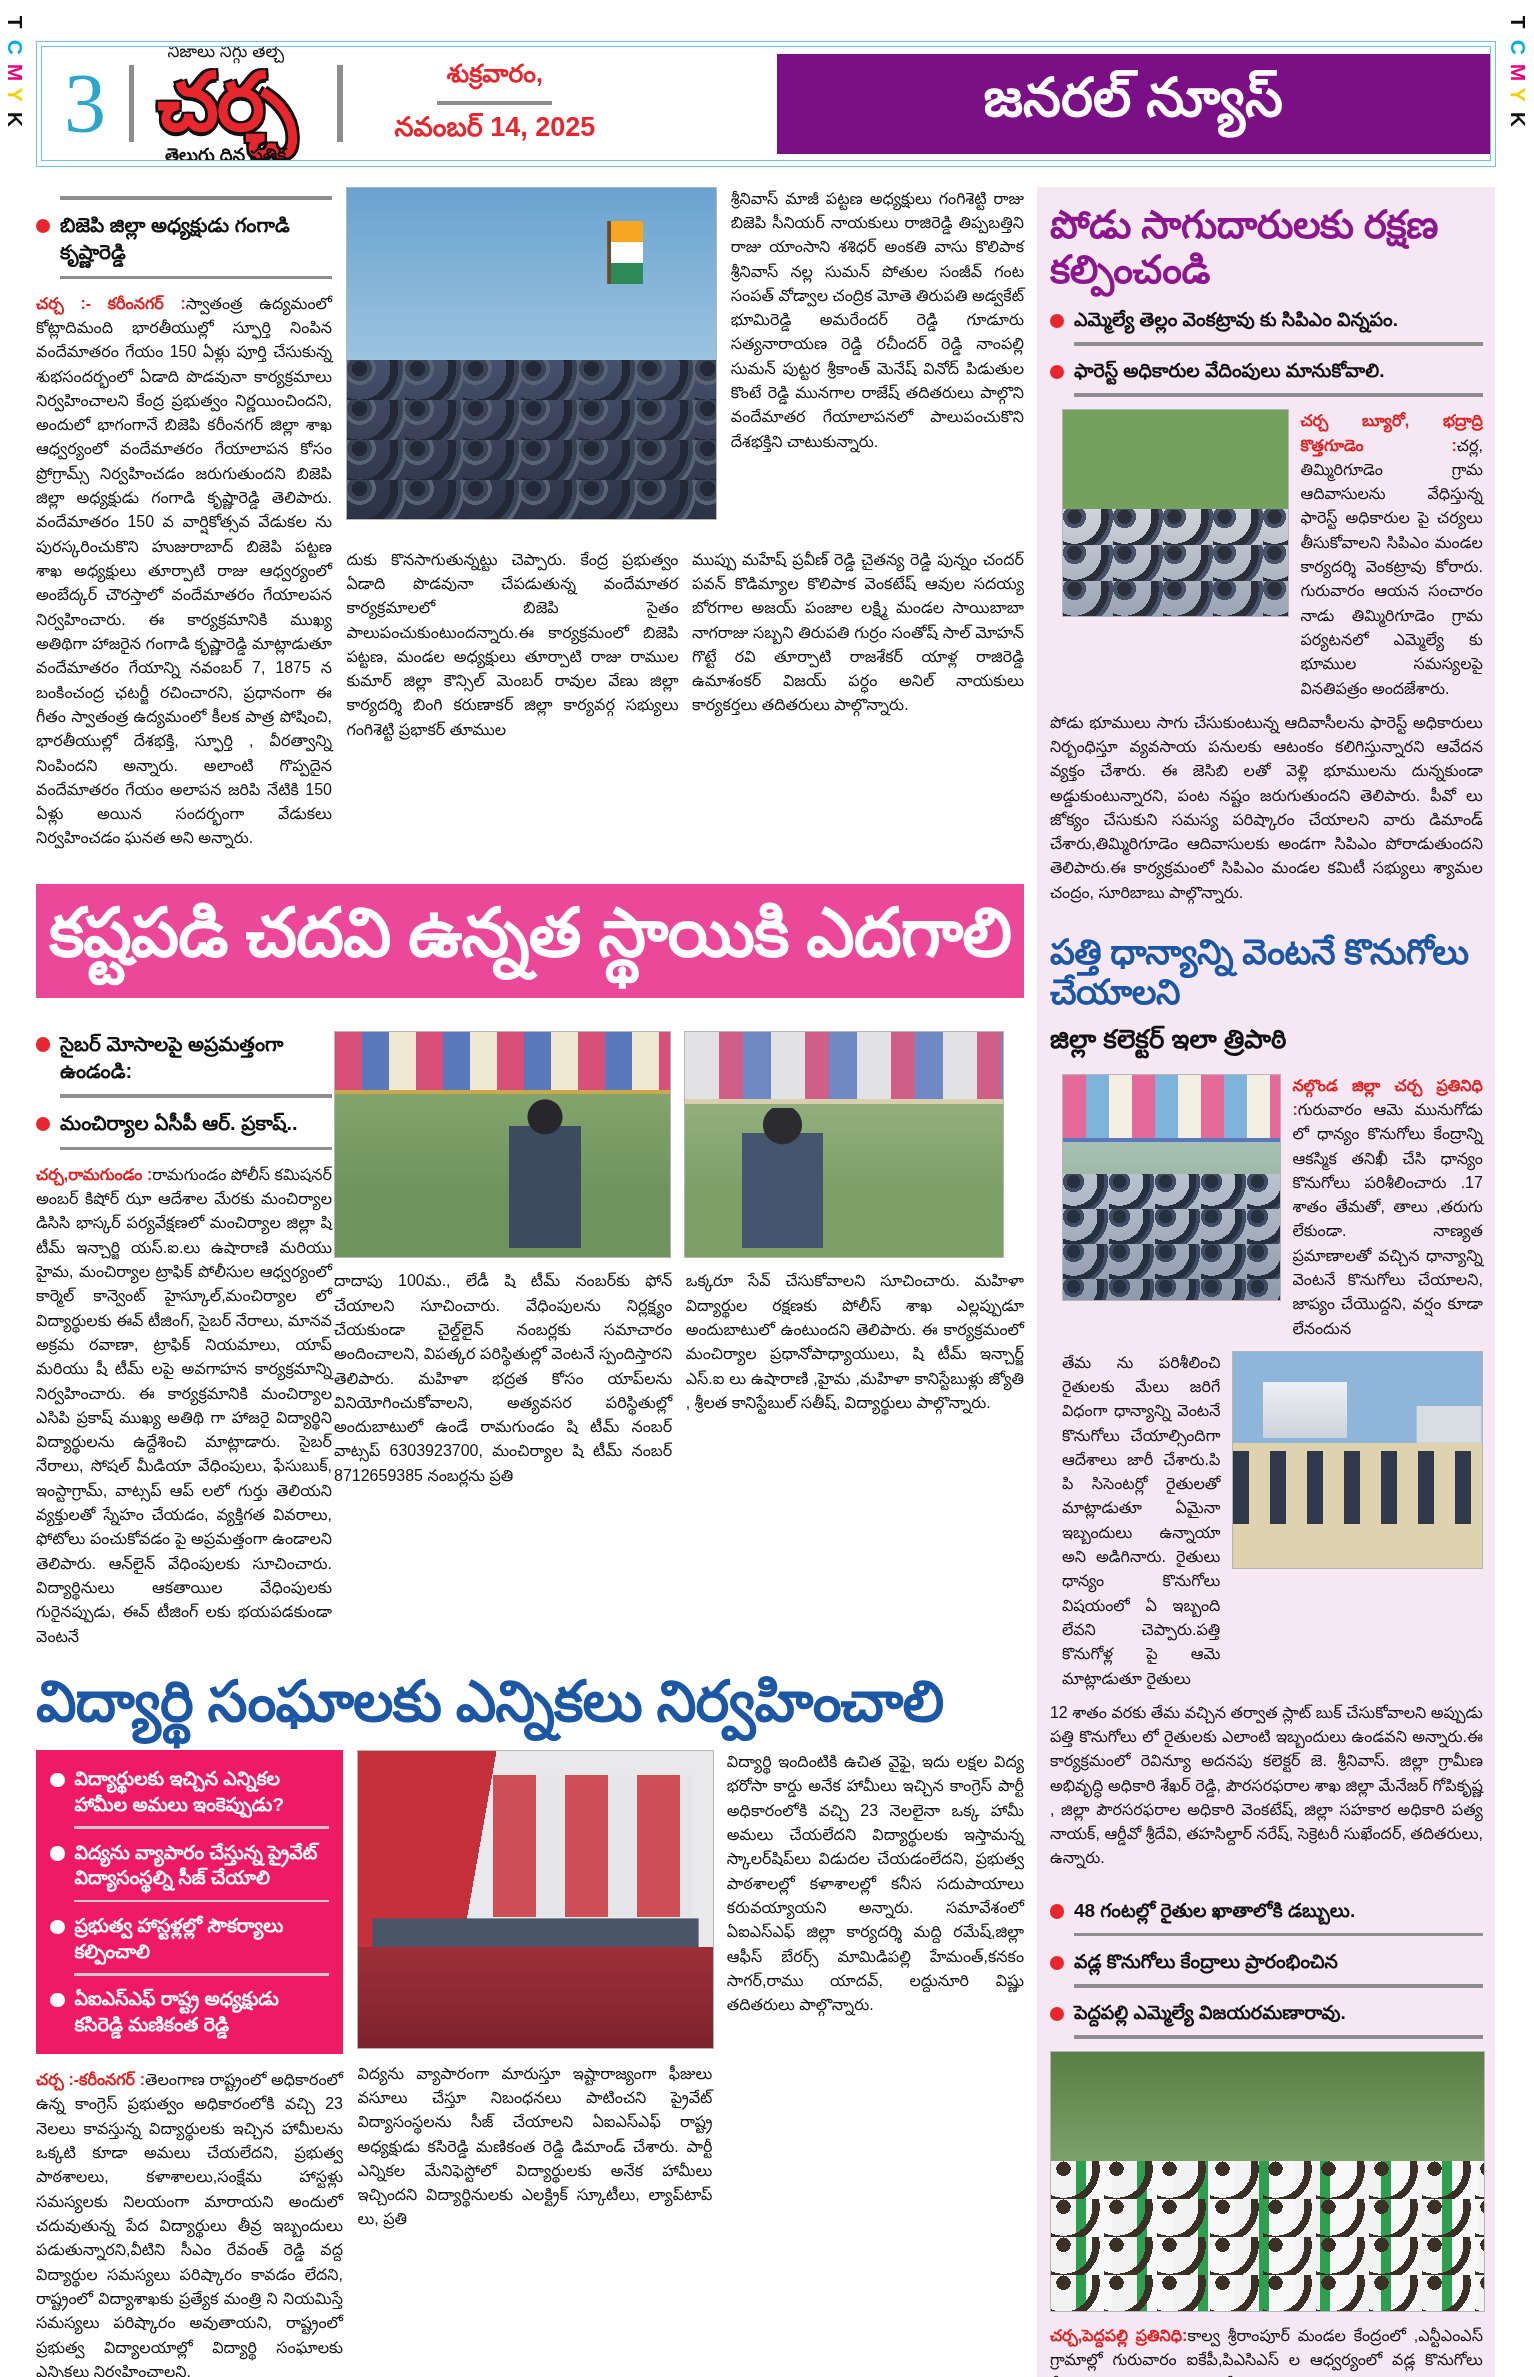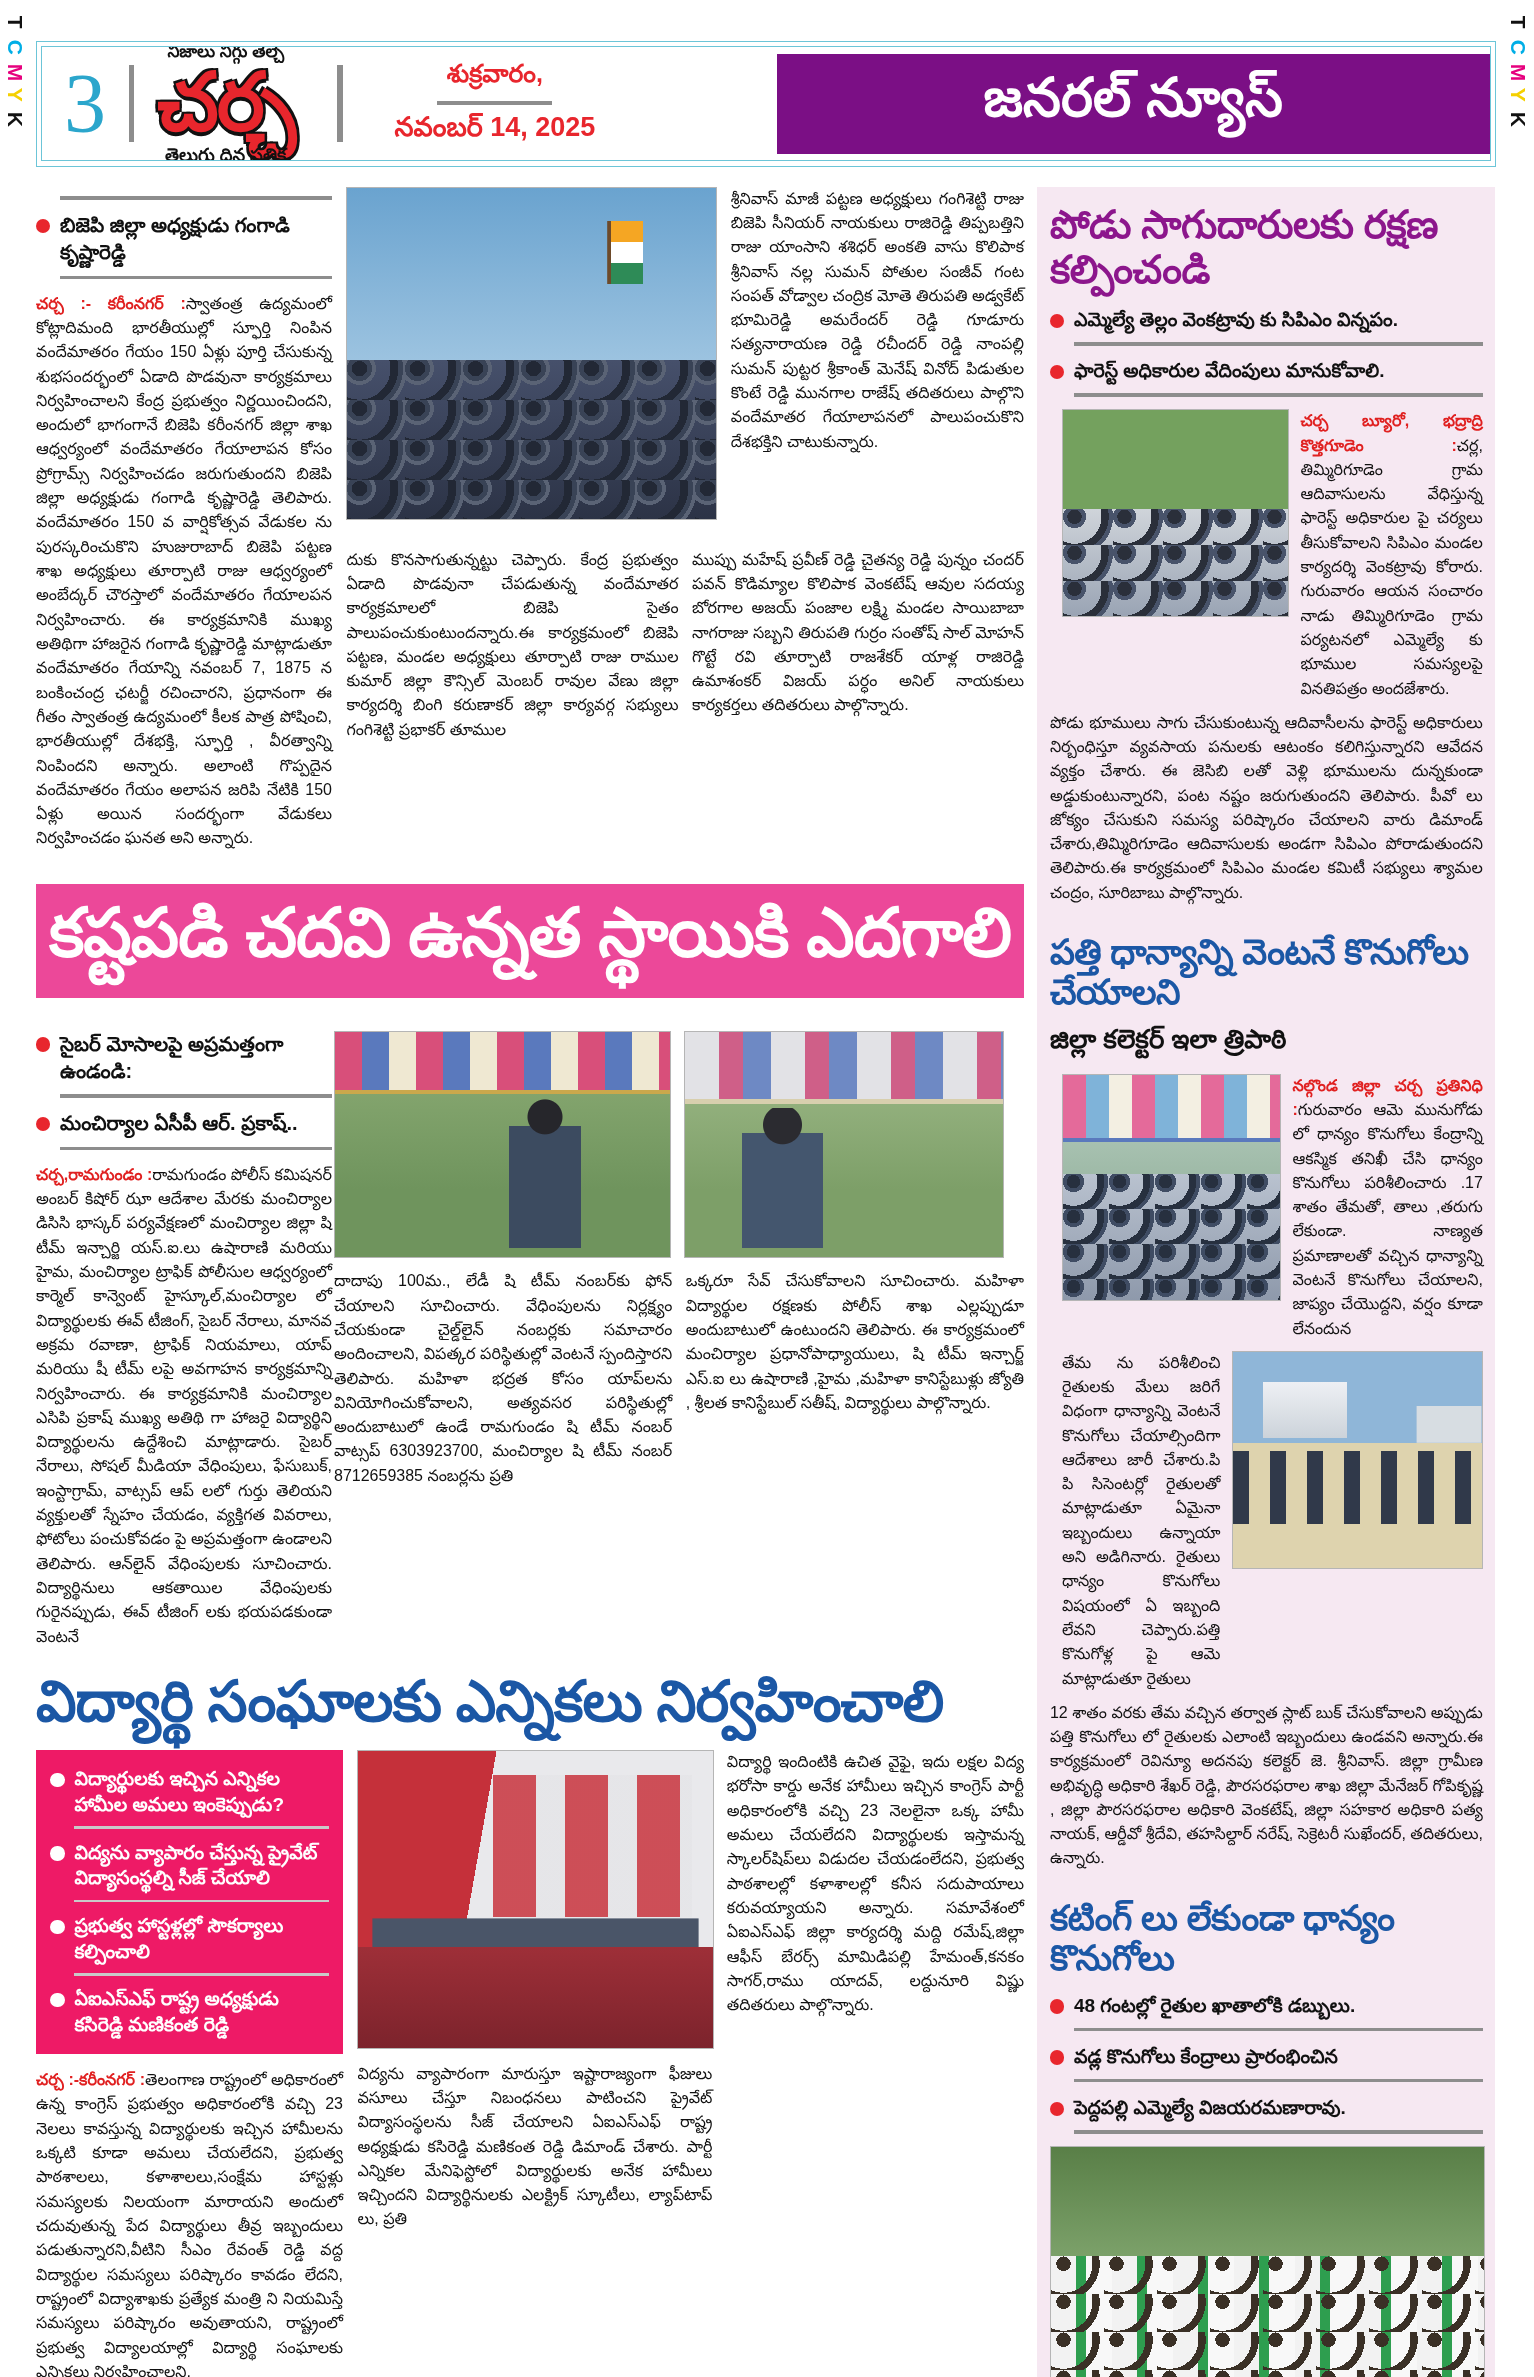"నిజాలు నిగ్గు తేల్చే" .logo-tagline { font-weight: bold -> normal }
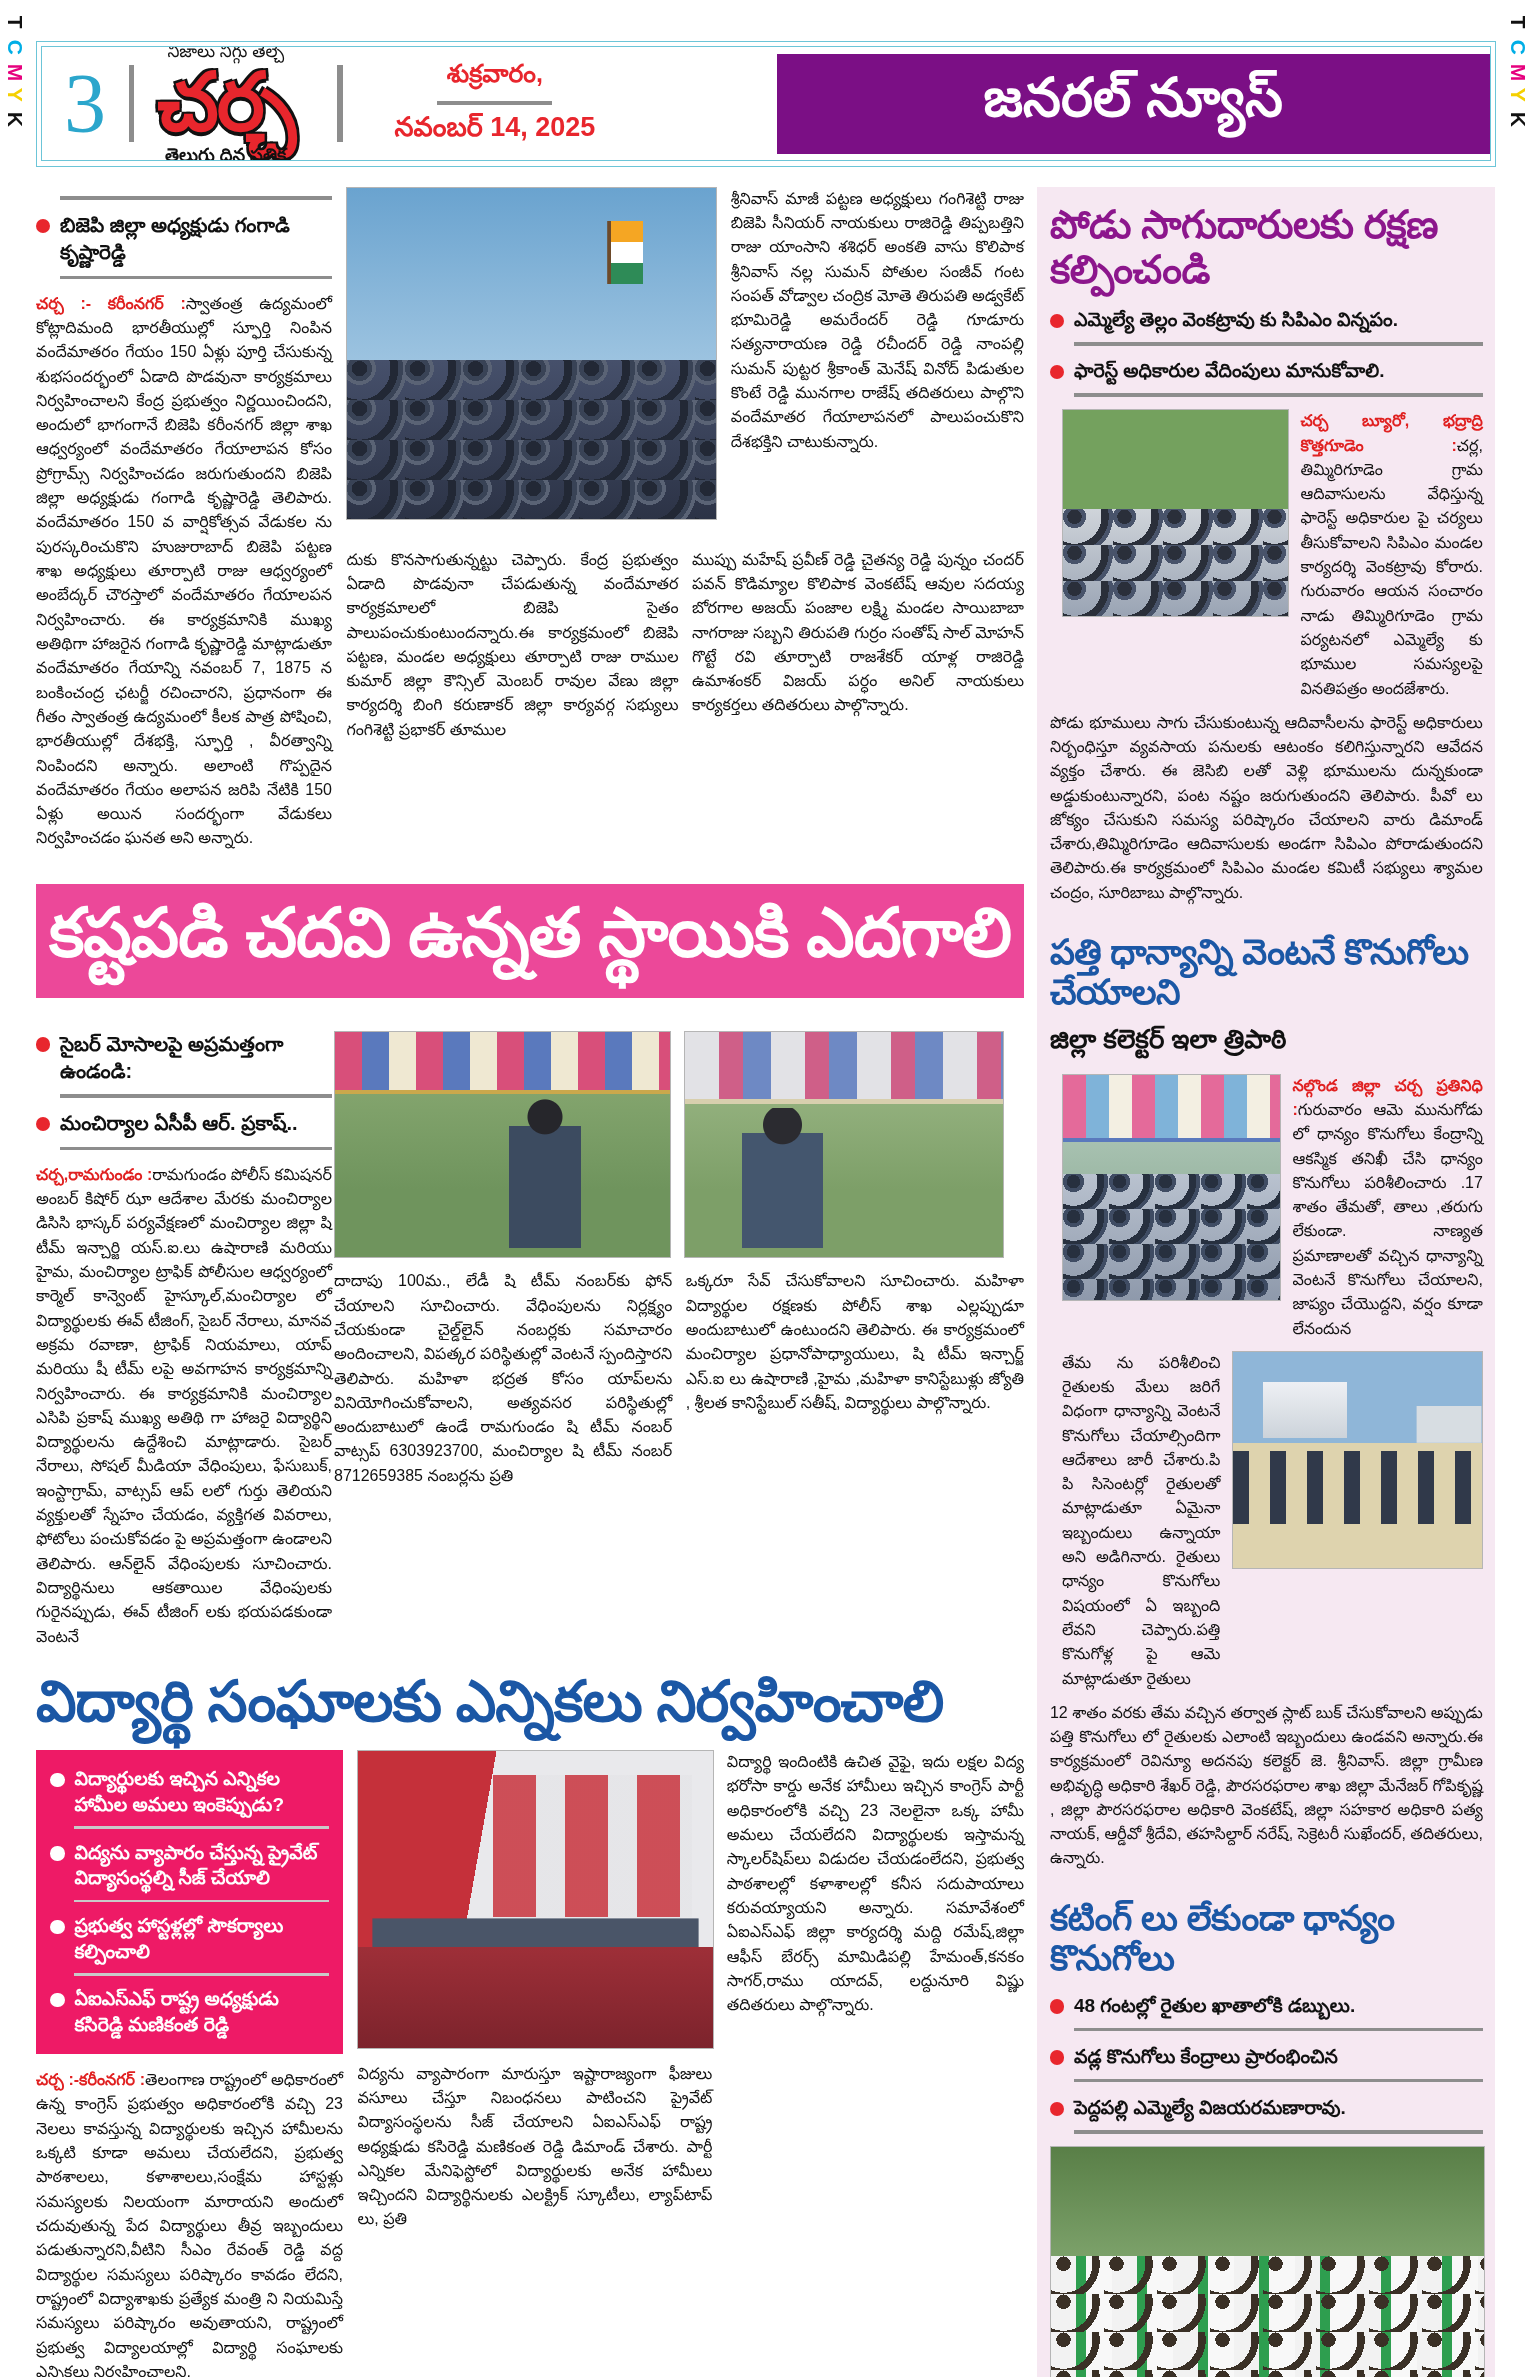"కటింగ్ లు లేకుండా ధాన్యం కొనుగోలు" div.sb-hl { html: <div>కటింగ్ లు లేకుండా ధాన్యం కొనుగోలు</div> -> none }
